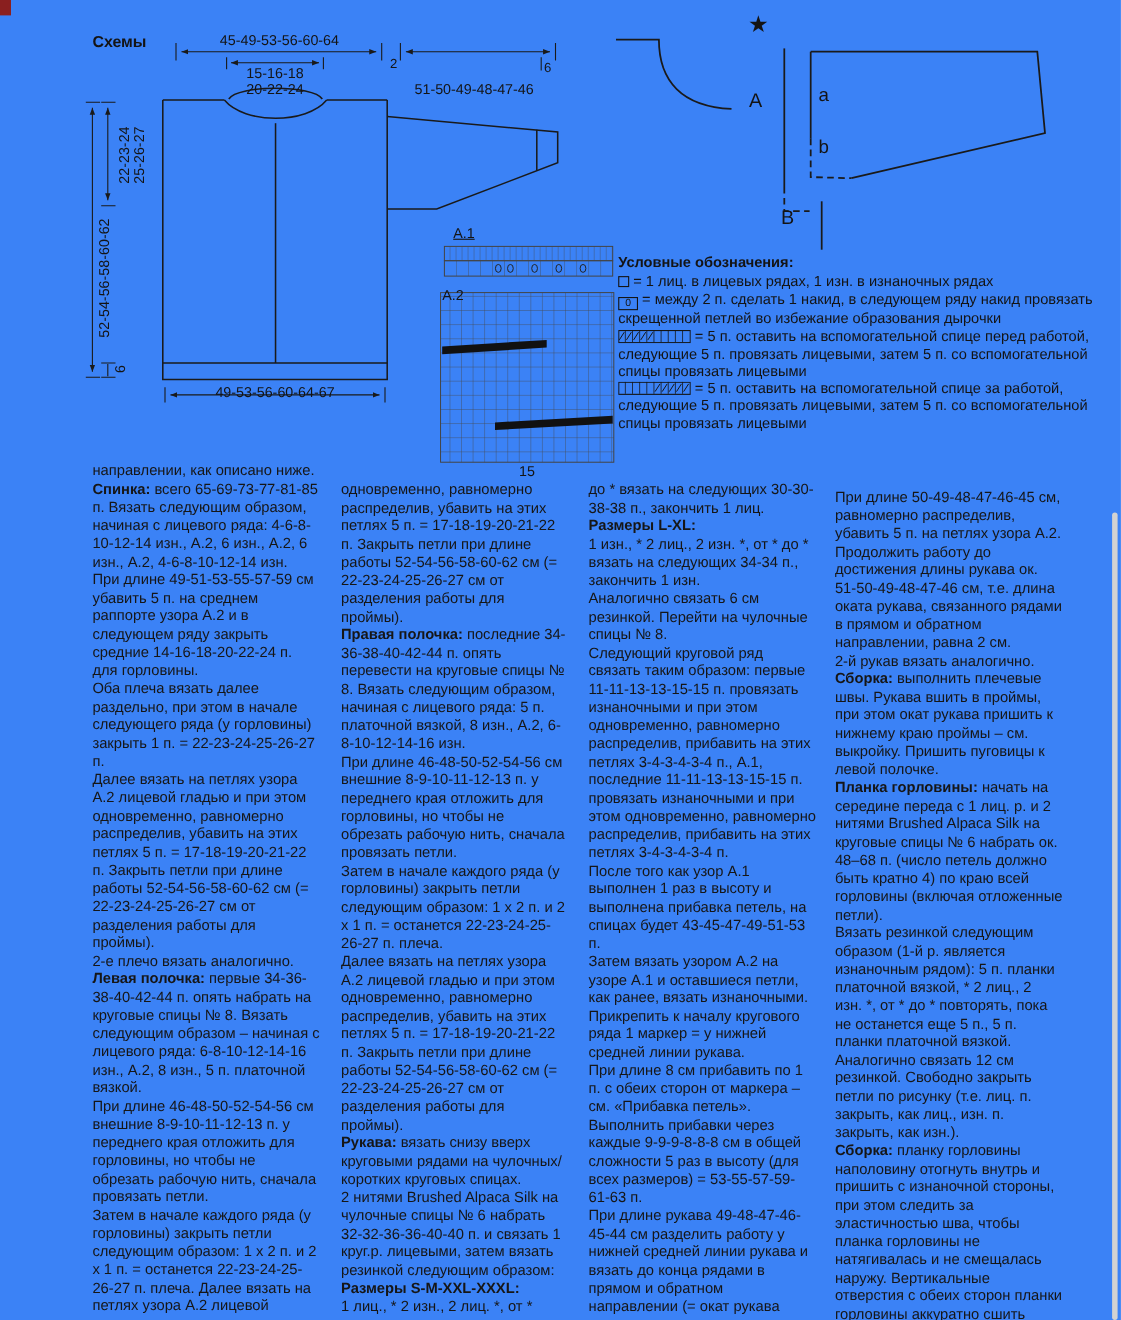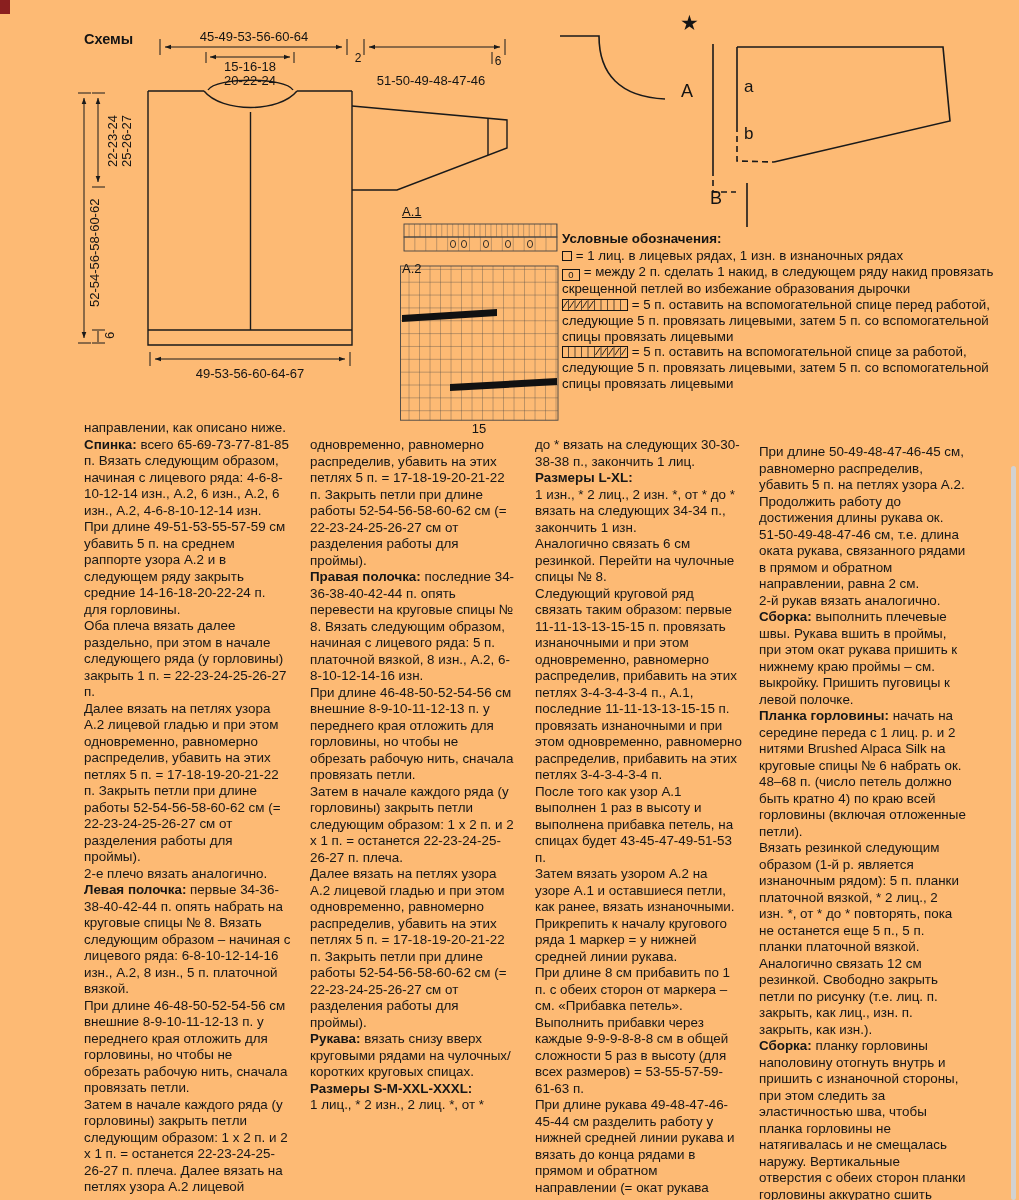"Схемы" .page { background: #fdba74 -> #3b82f6 }
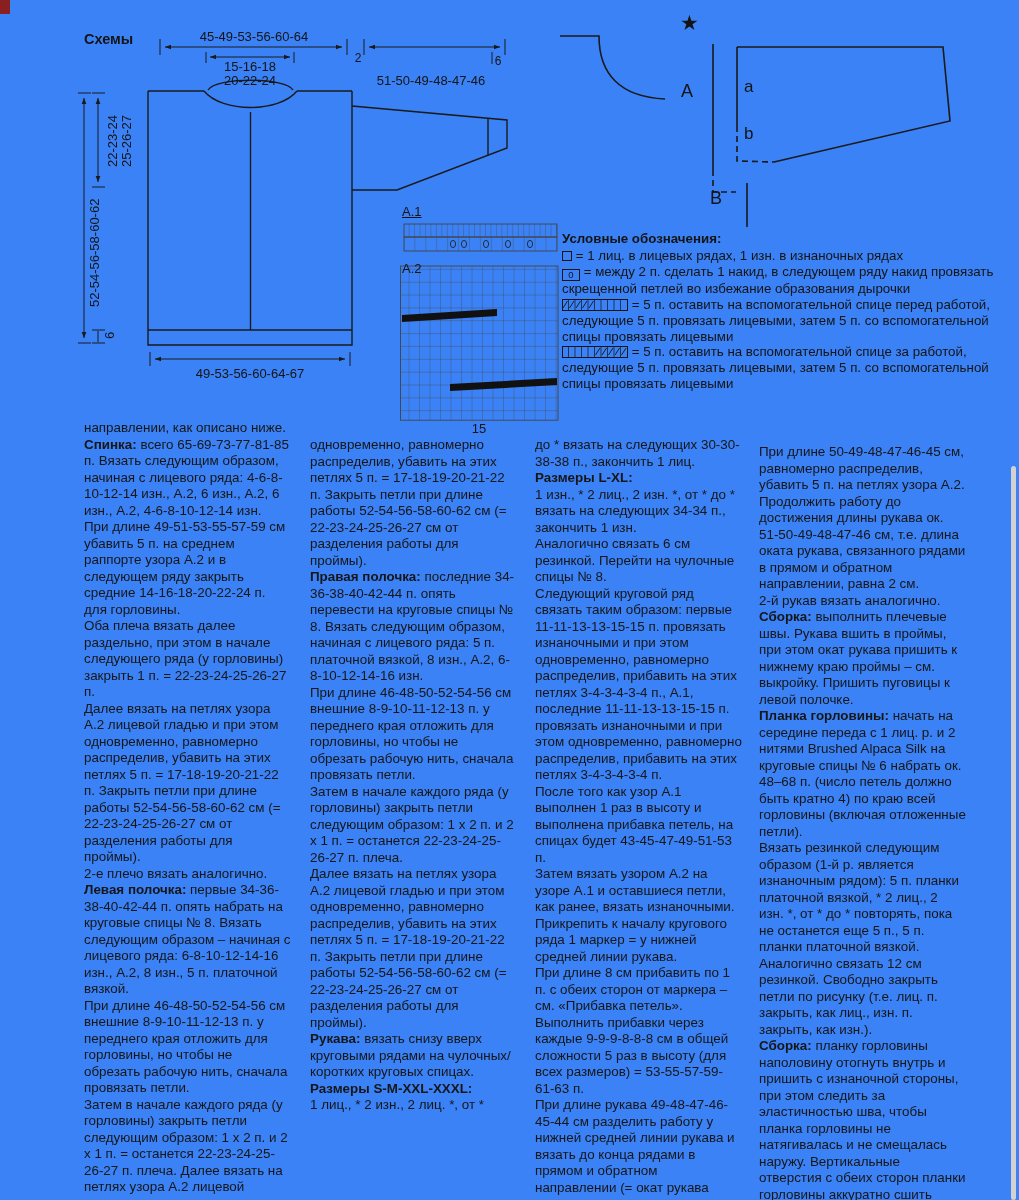"A.1" span.meas { left: 402px -> 412px }
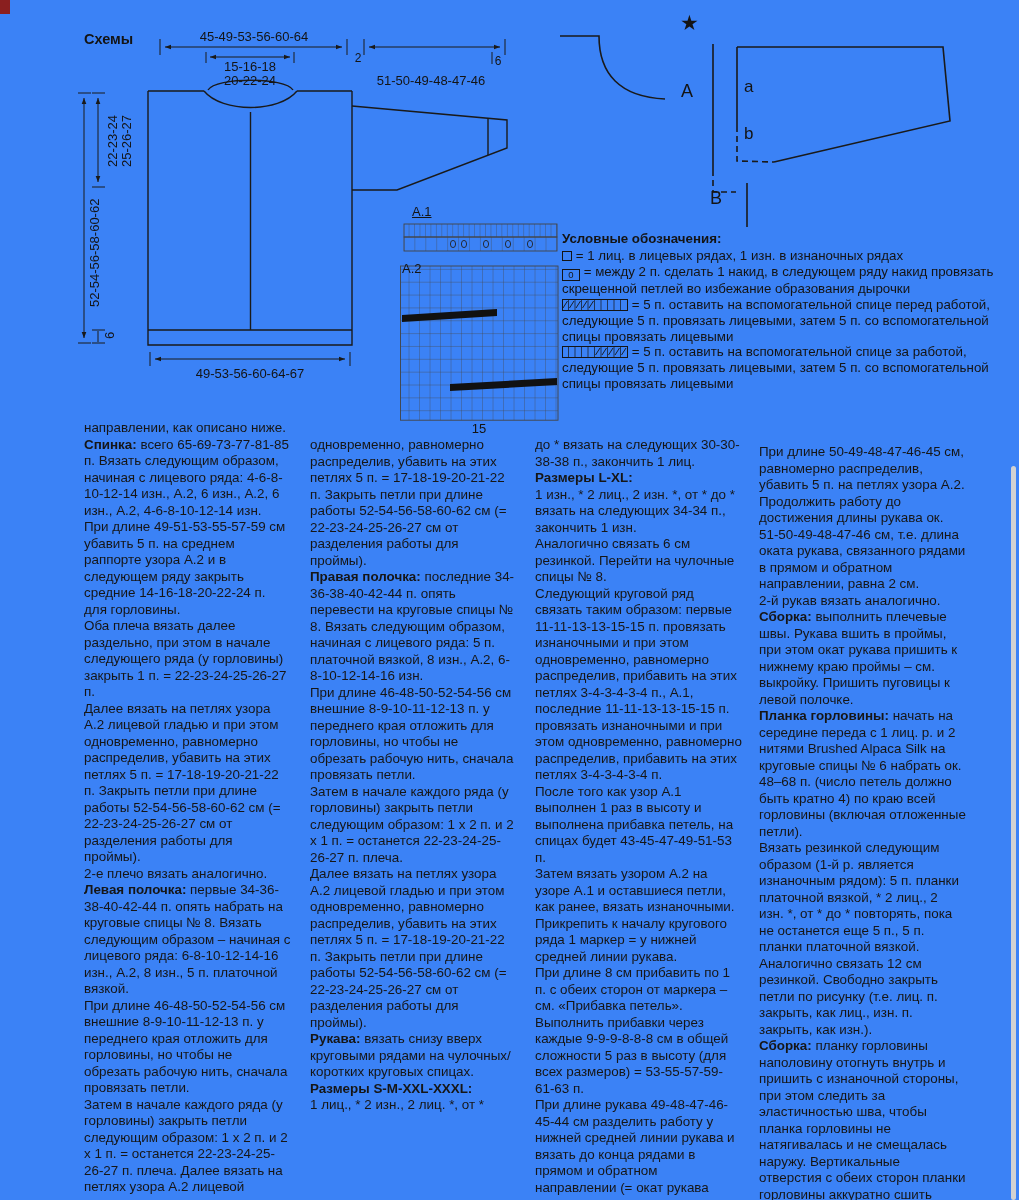"49-53-56-60-64-67" span.meas { top: 367px -> 350px }
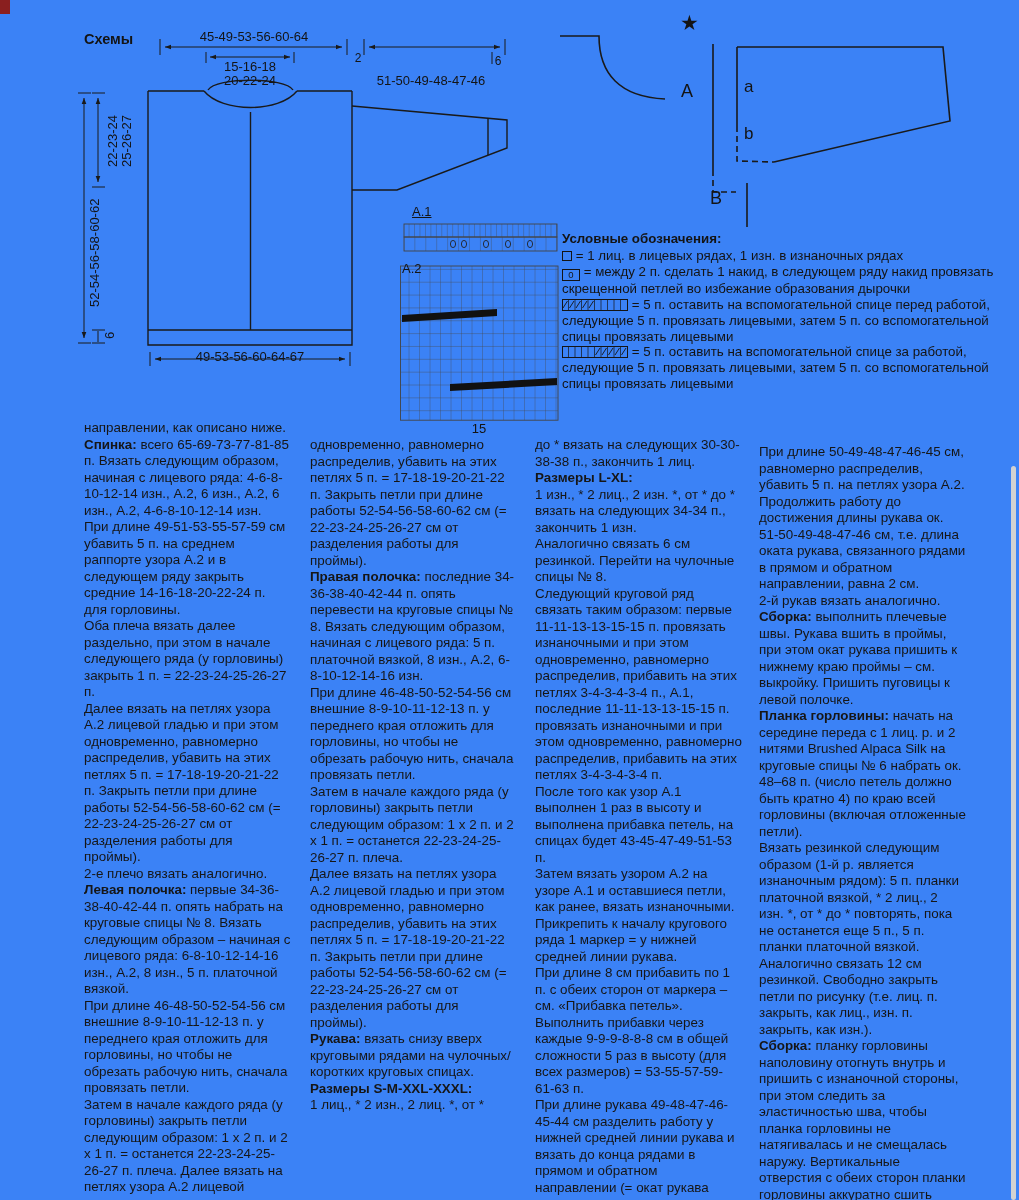"2 нитями Brushed Alpaca Silk" p { html: none -> <p>2 нитями Brushed Alpaca Silk на чулочные спицы № 6 набрать 32-32-36-36-40-40 п. и связать 1 круг.р. лицевыми, затем вязать резинкой следующим образом:</p> }
